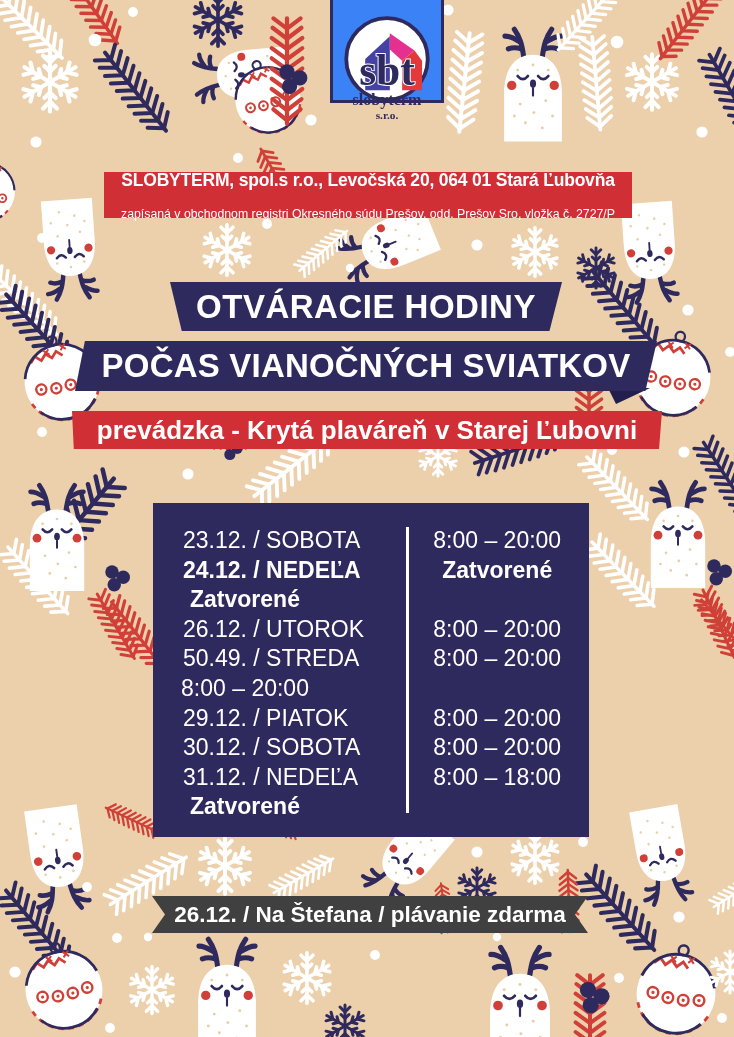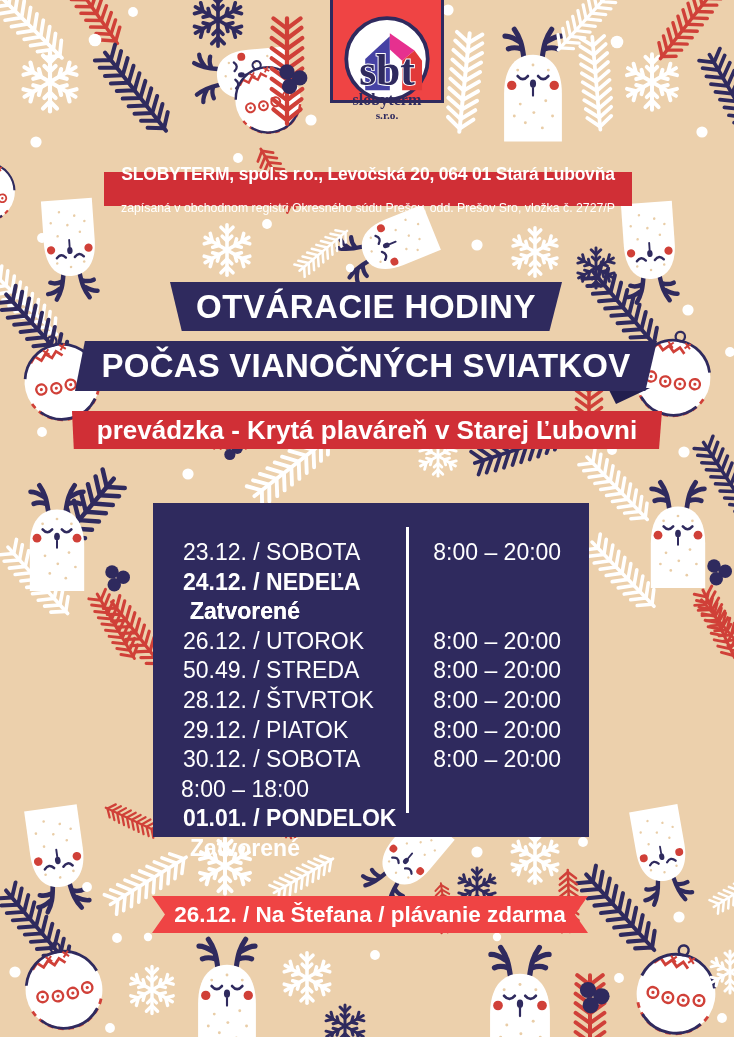"sbt" .logo-box { background: #ef4444 -> #3b82f6 }
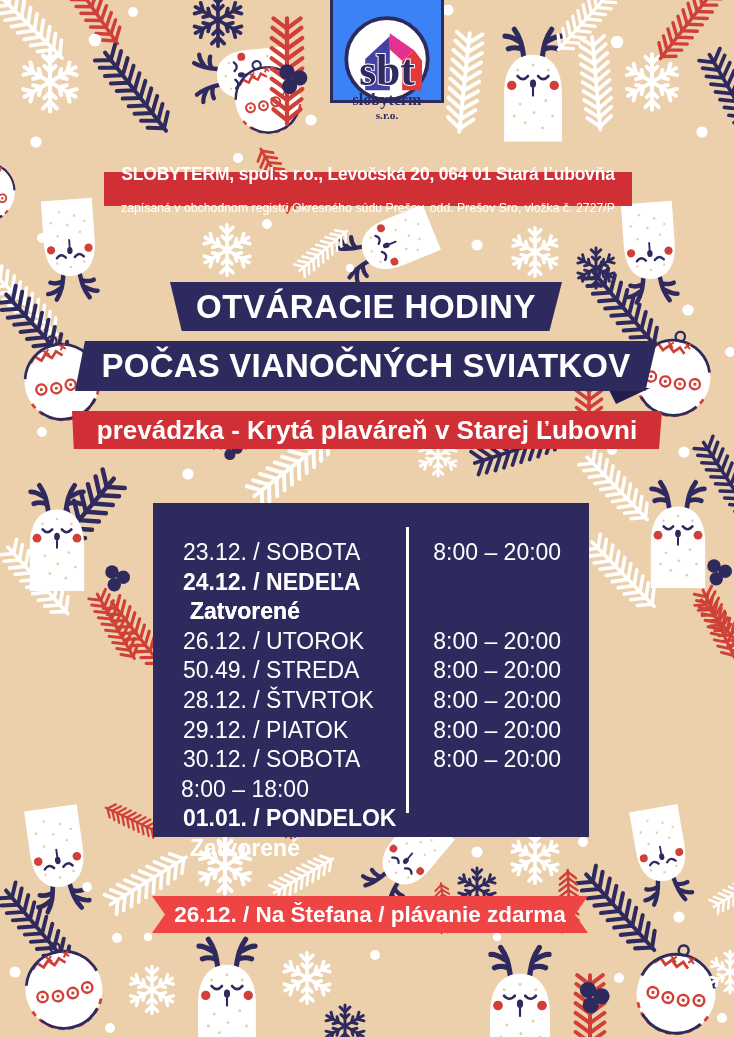"SLOBYTERM, spol.s r.o., Levočská 20," .address { height: 34px -> 46px }
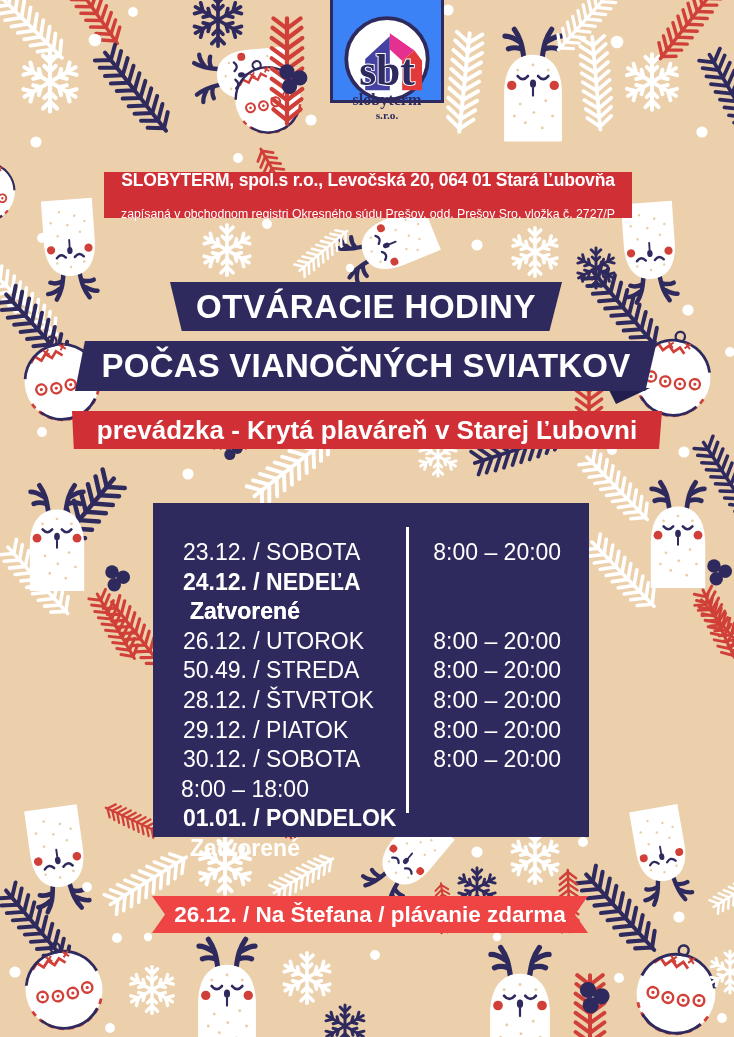"23.12. / SOBOTA" .table { padding-top: 35px -> 23px }
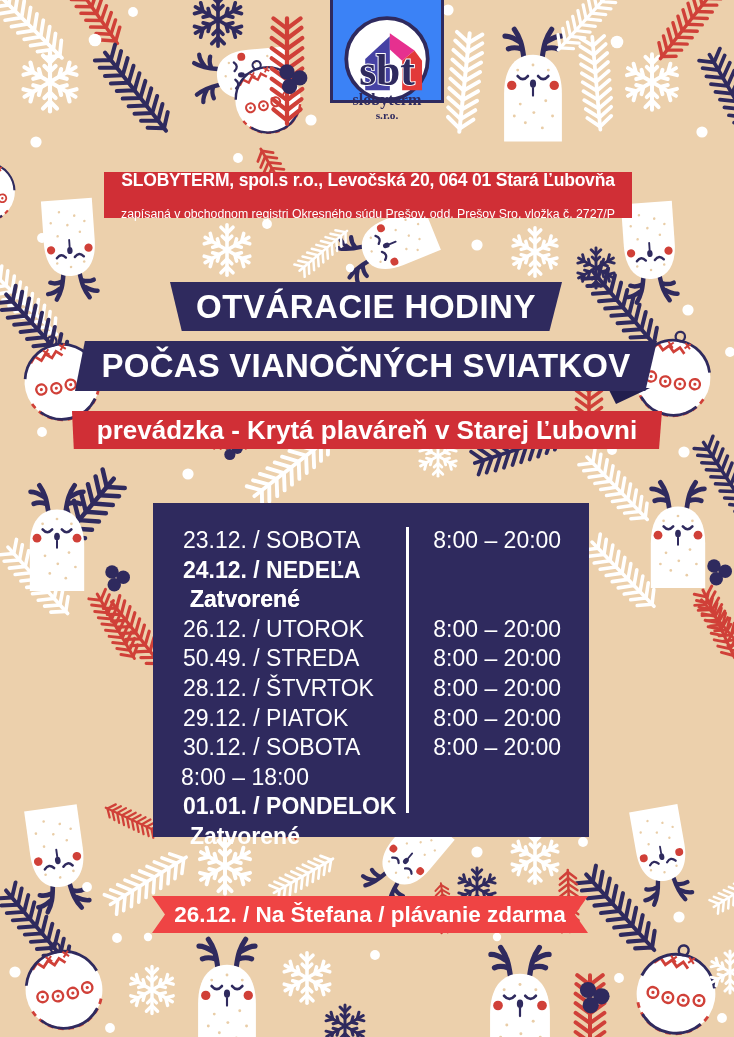"24.12. / NEDEĽA" .s-row[data-bold="true"] { flex-direction: column -> none }
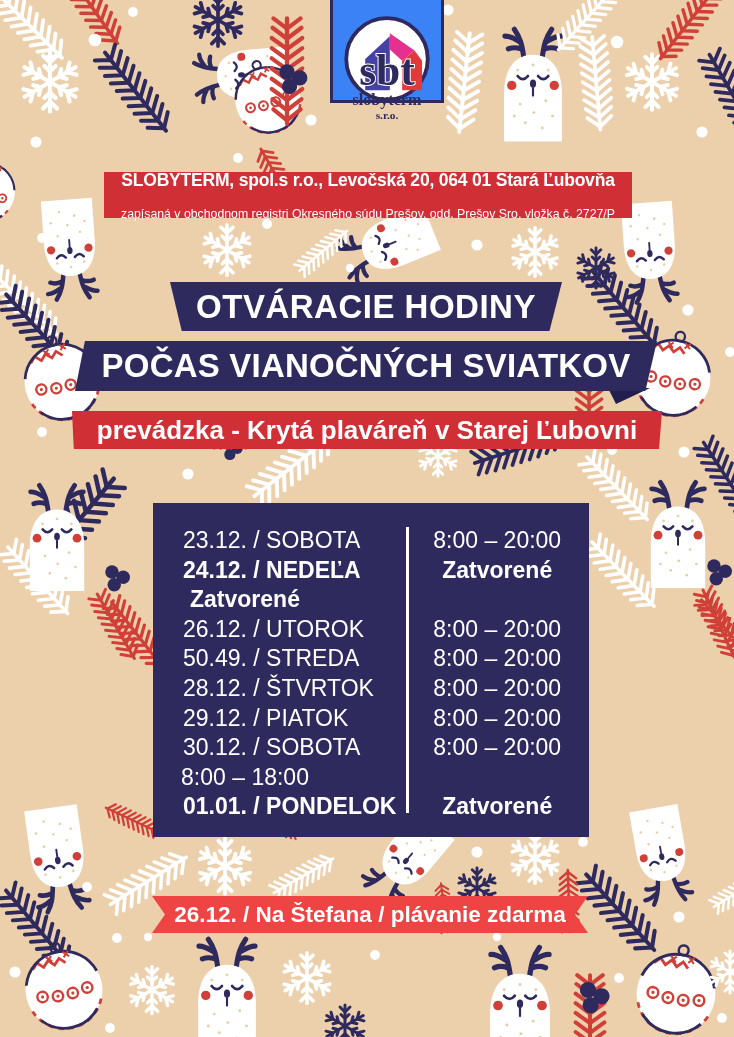"28.12. / ŠTVRTOK" div.s-date { html: <div>28.12. / ŠTVRTOK</div> -> none }
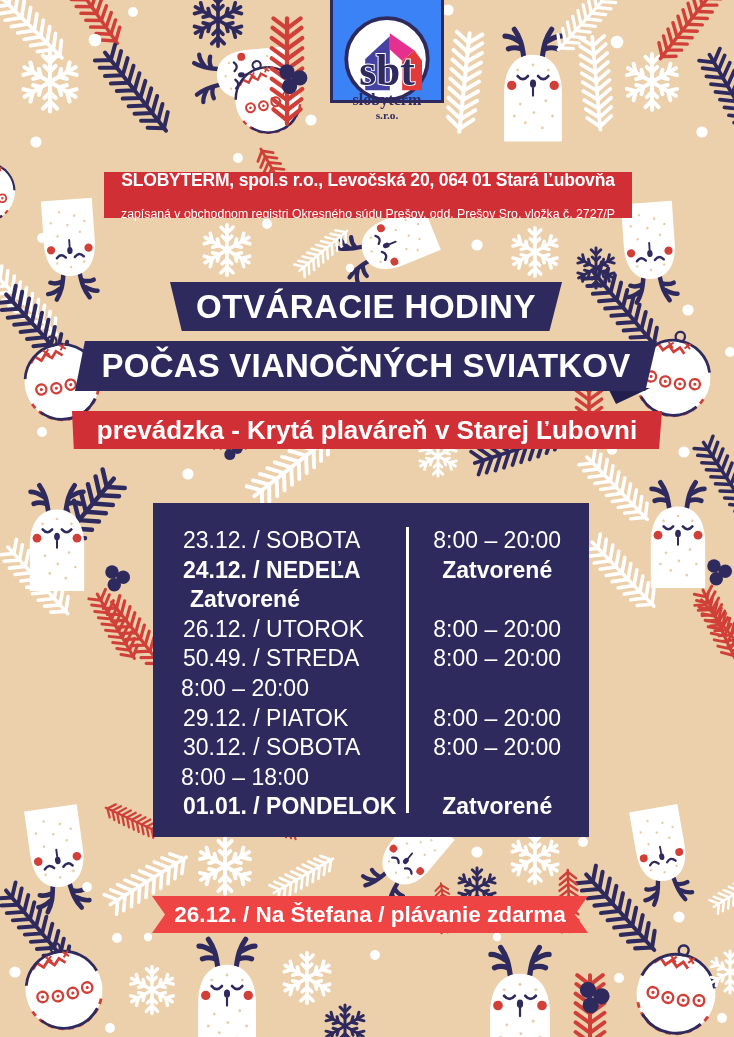"31.12. / NEDEĽA" div.s-date { html: none -> <div>31.12. / NEDEĽA</div> }
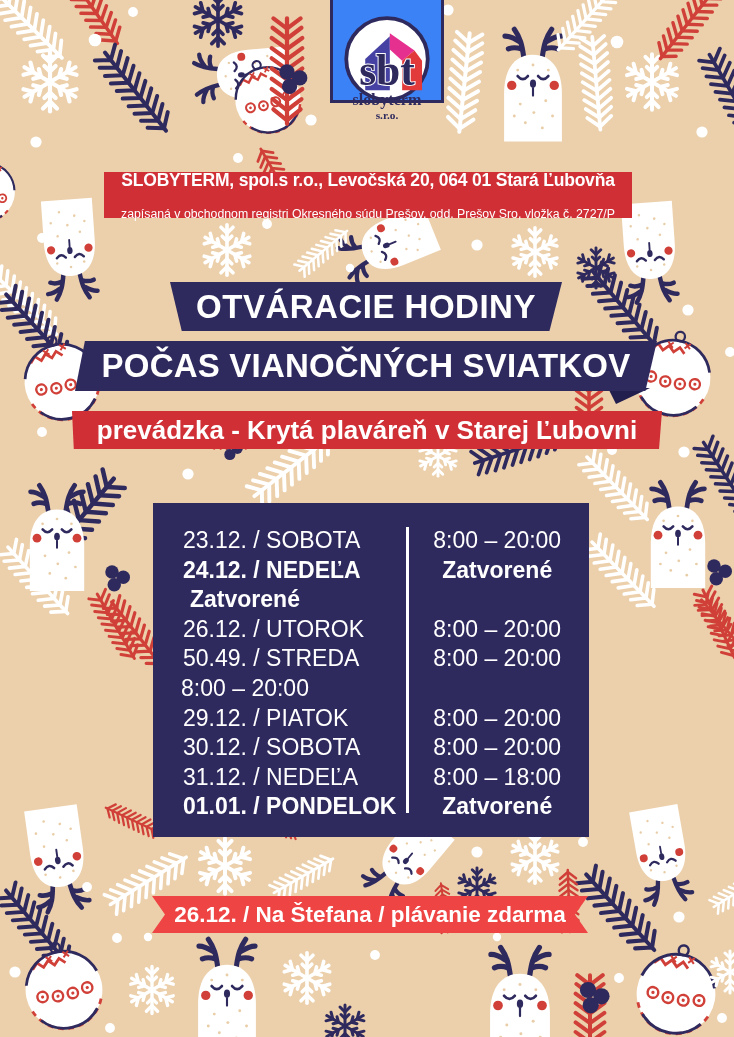"01.01. / PONDELOK" div.s-date { html: <div>01.01. / PONDELOK</div> -> none }
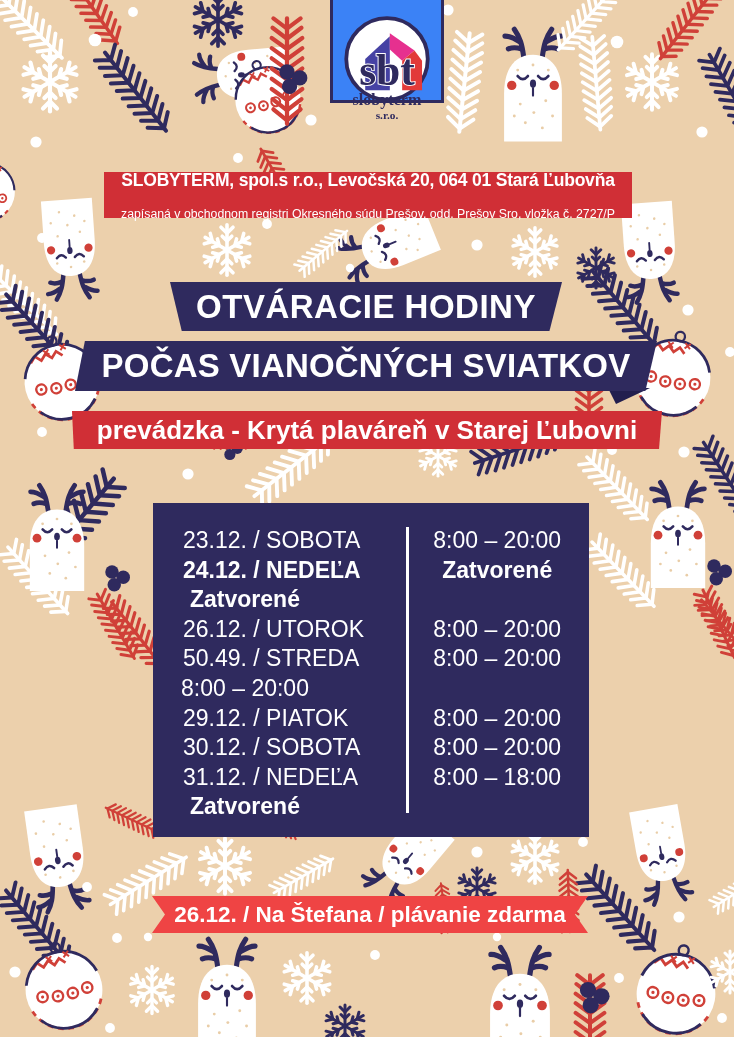"26.12. / Na Štefana /" .footer { background: #ef4444 -> #404040 }
